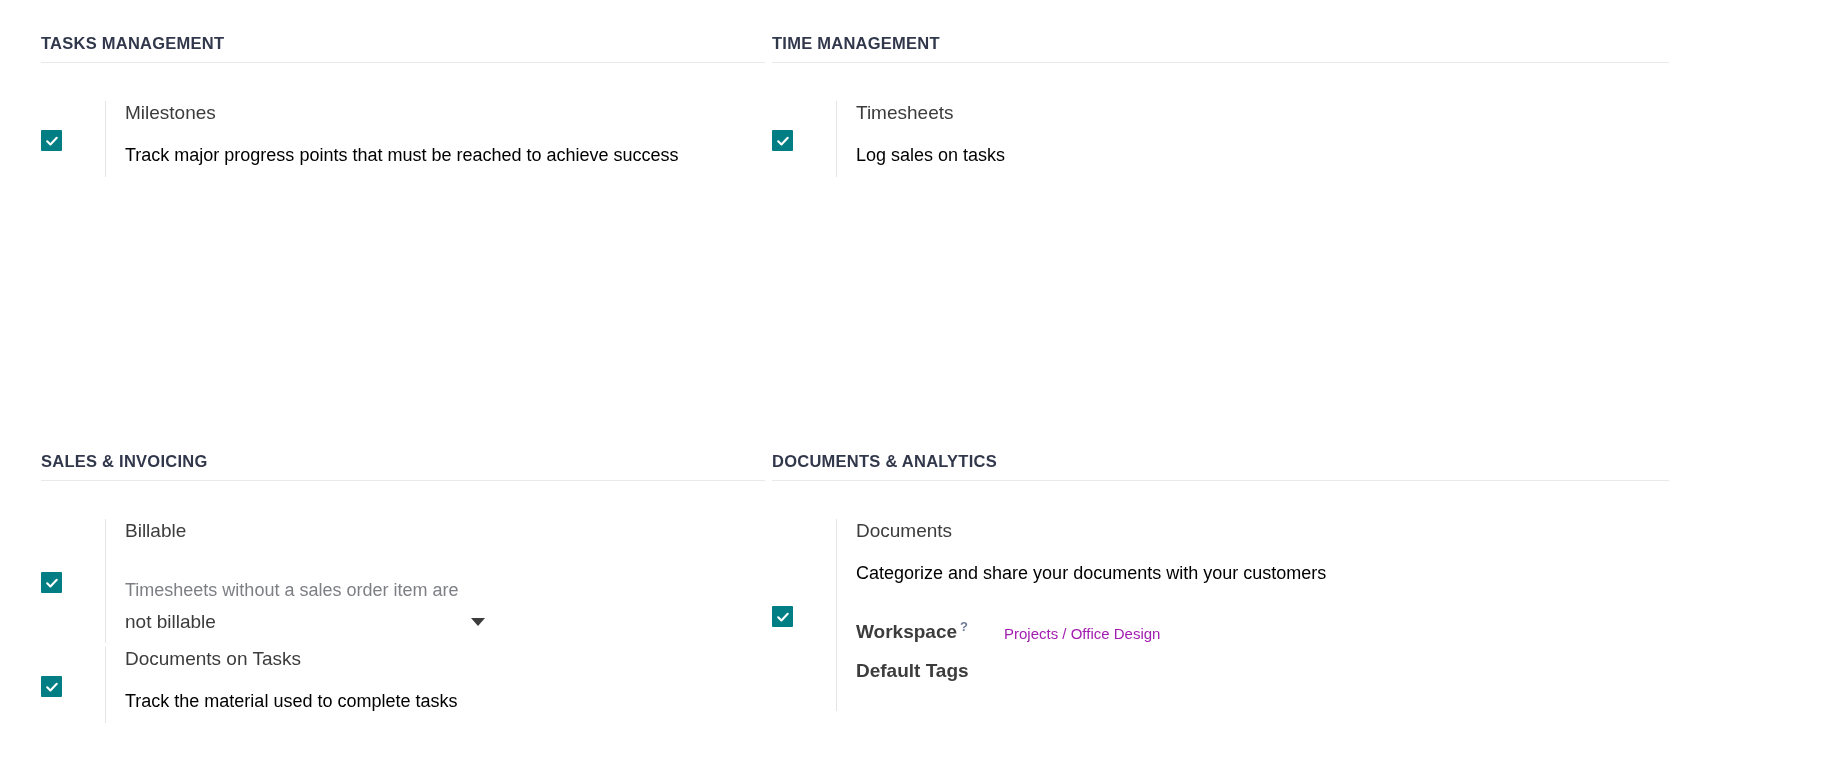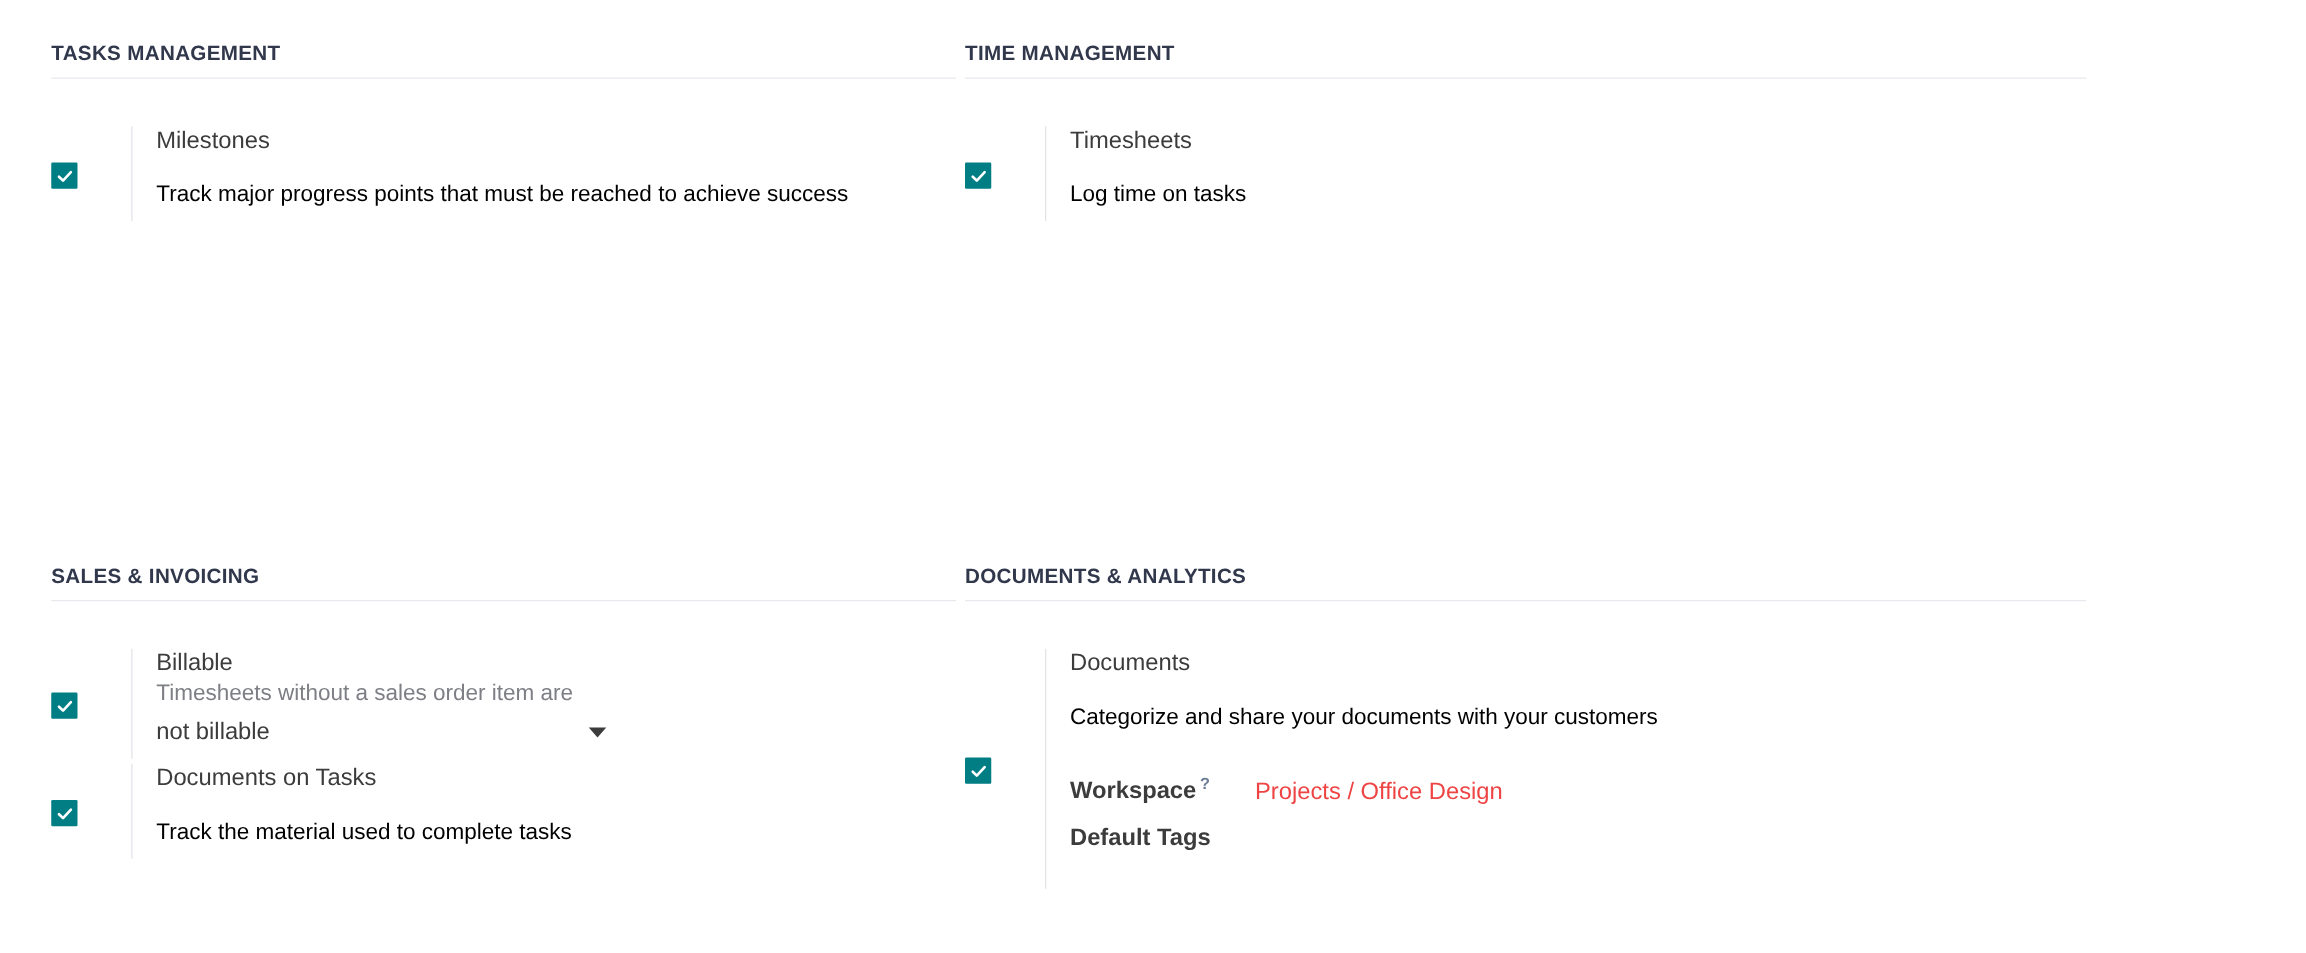"Log time on tasks" div.option-desc { text: time -> sales }
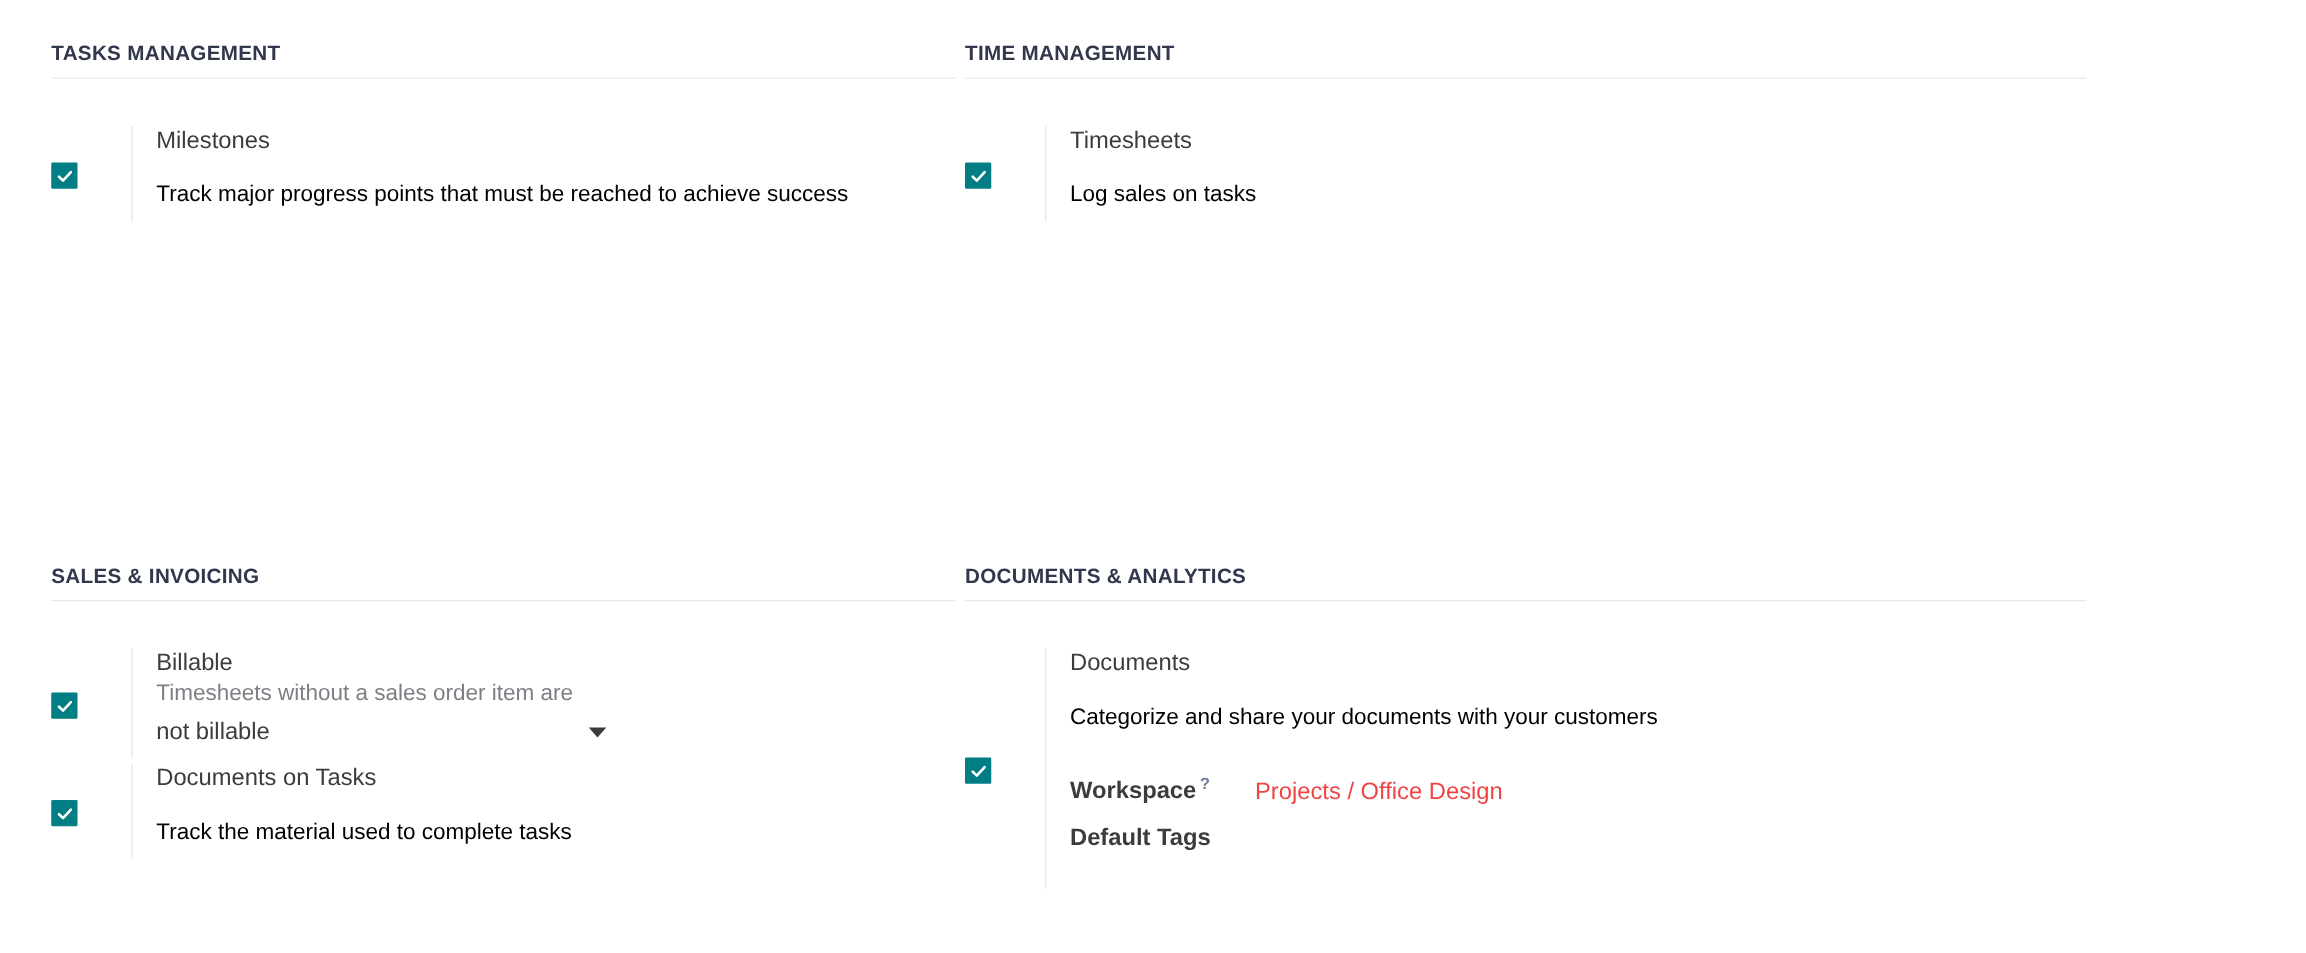"Timesheets without a sales order" .sub-setting { margin-top: none -> 36px }
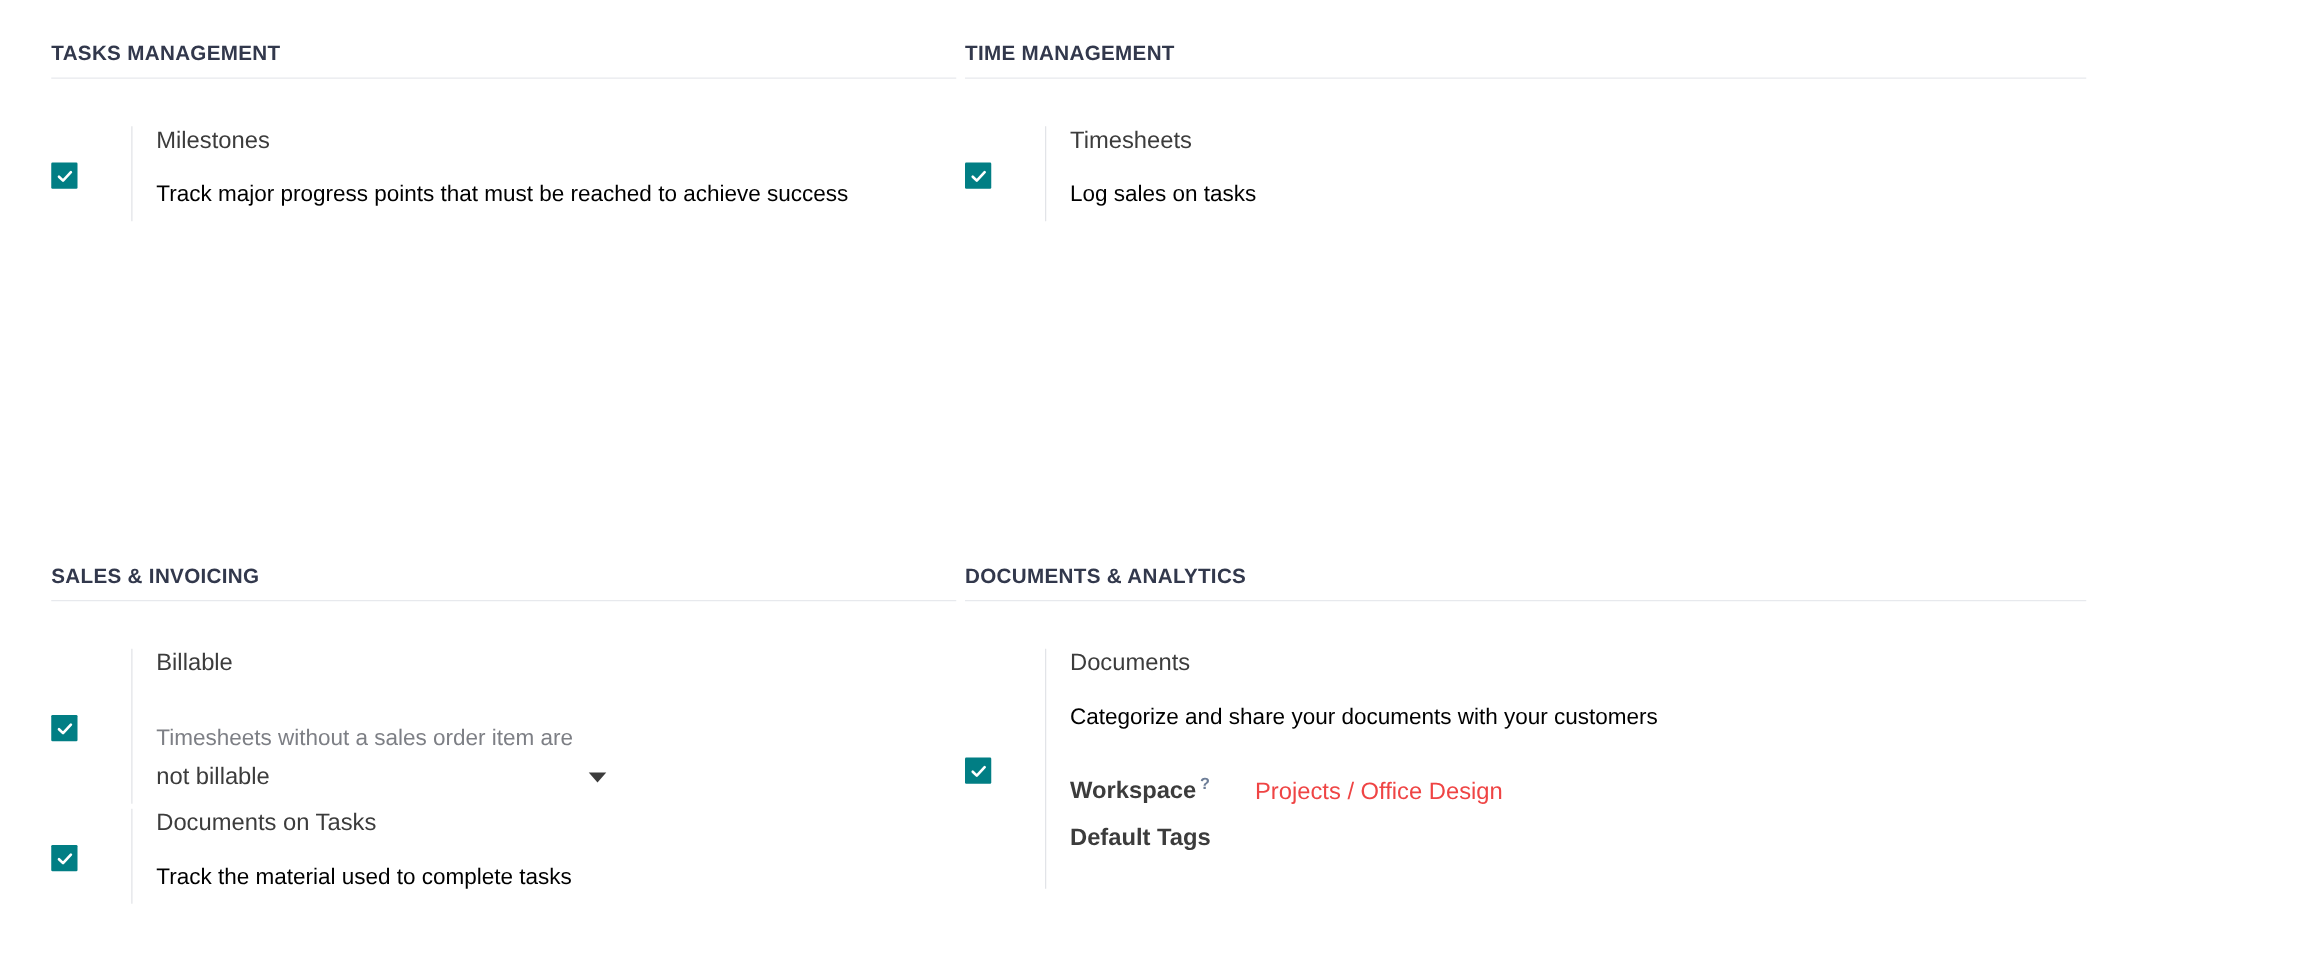"Projects / Office Design" .field-value { color: #ef4444 -> #a21caf; font-size: 19px -> 15px }
